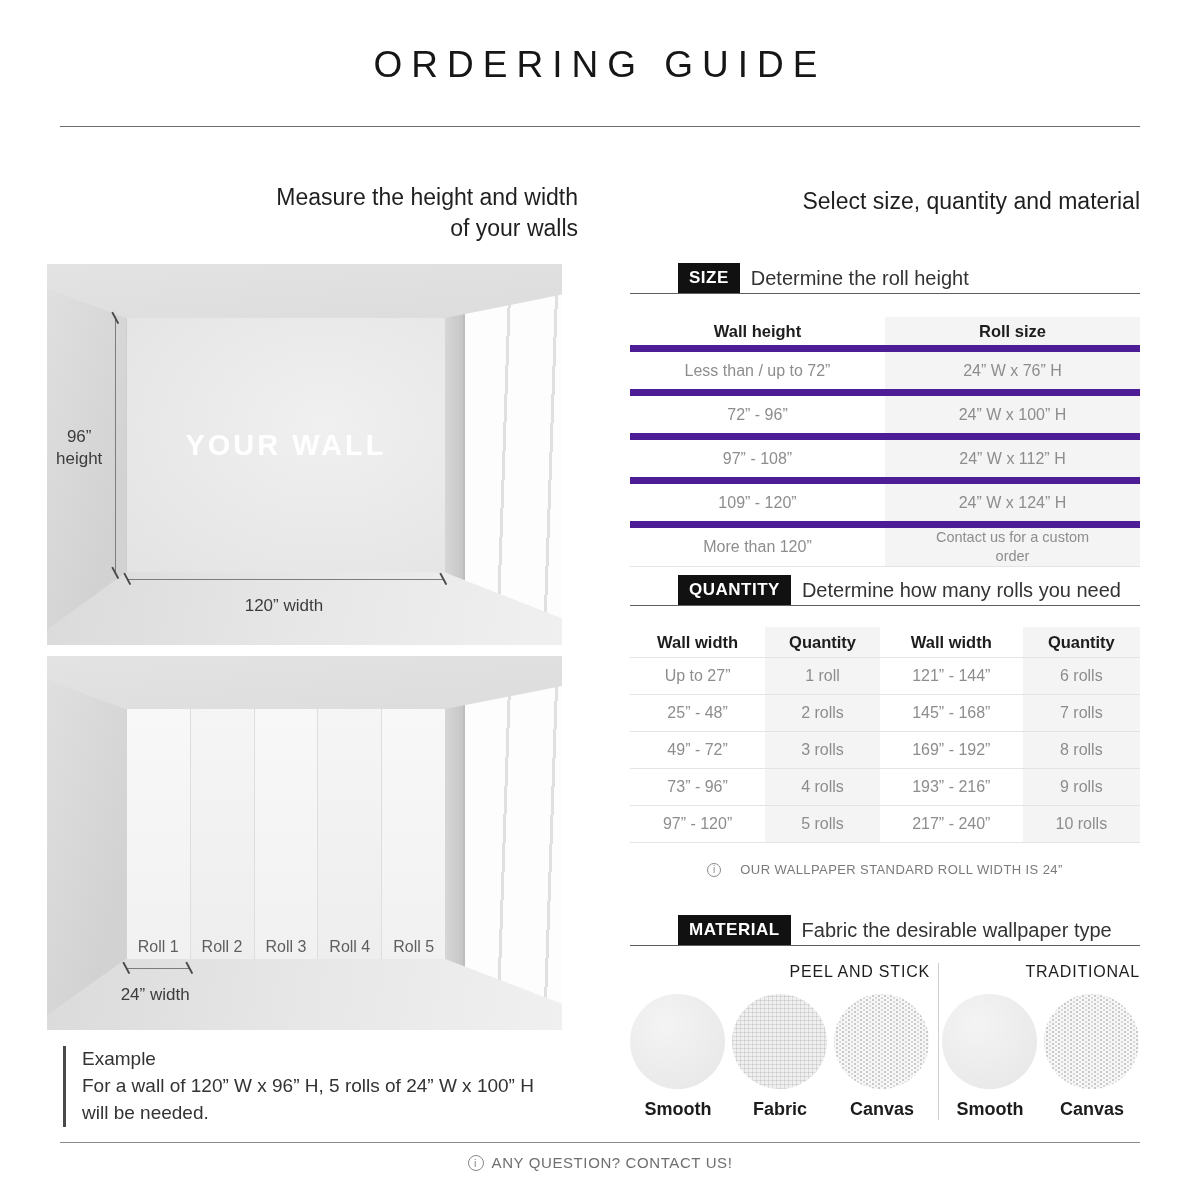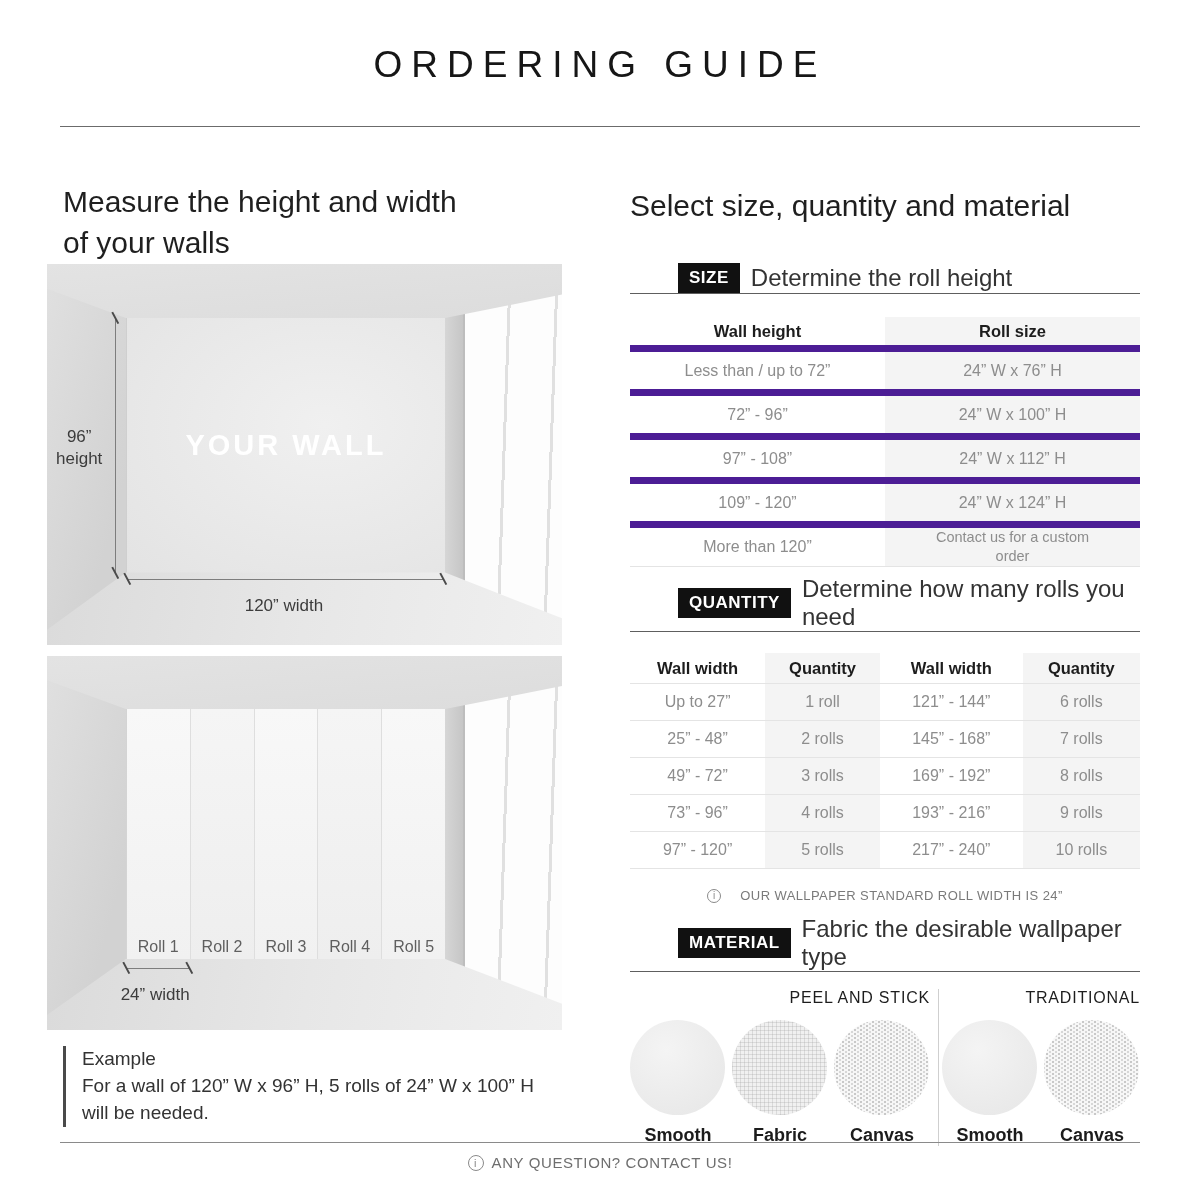"Measure the height and width" .col-heading { font-size: 30px -> 23px; text-align: left -> right }
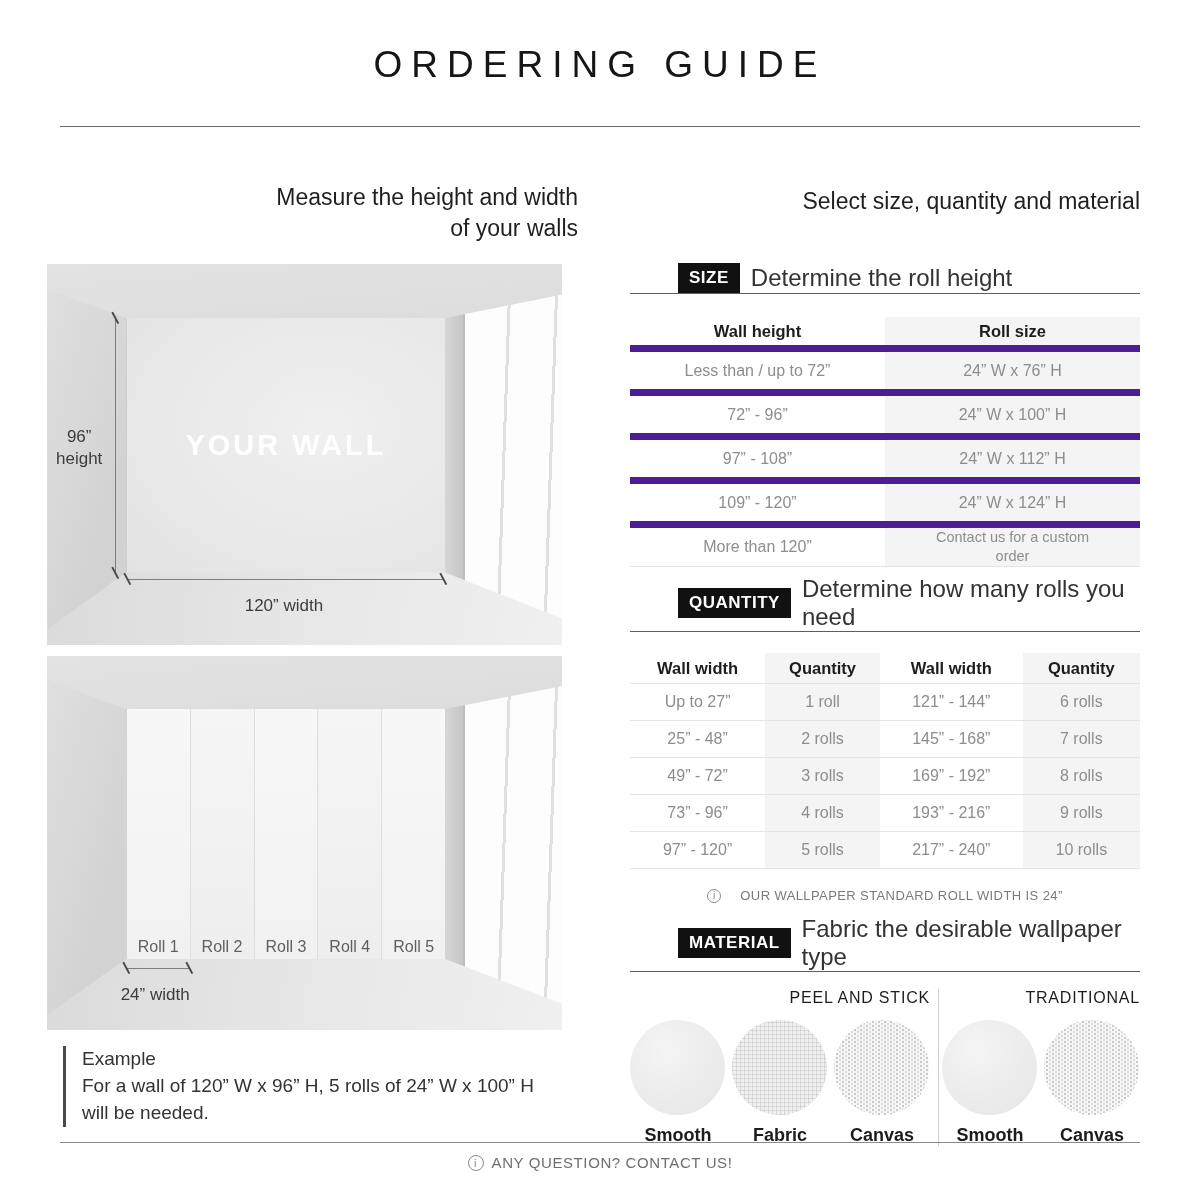"Determine the roll height" .sec-desc { font-size: 24px -> 20px }
